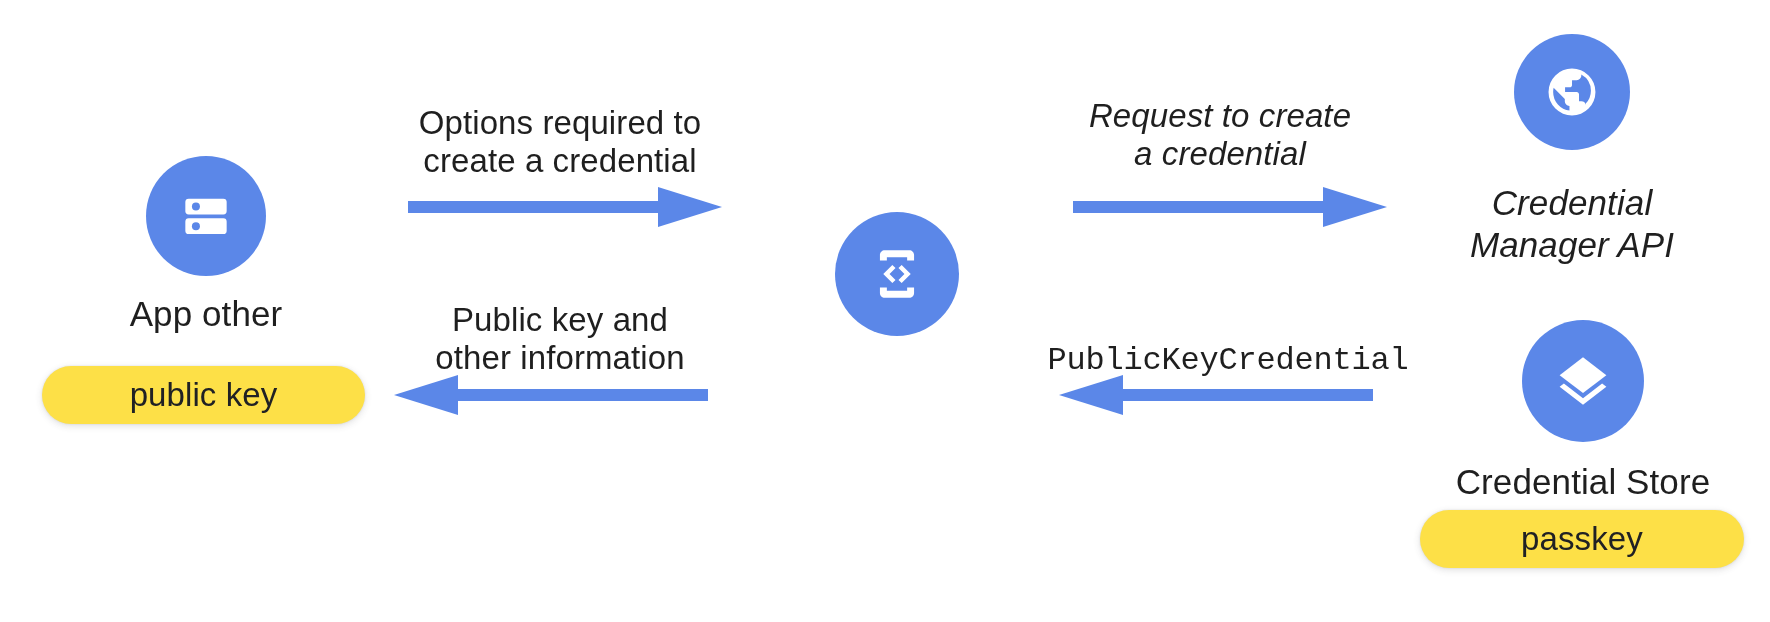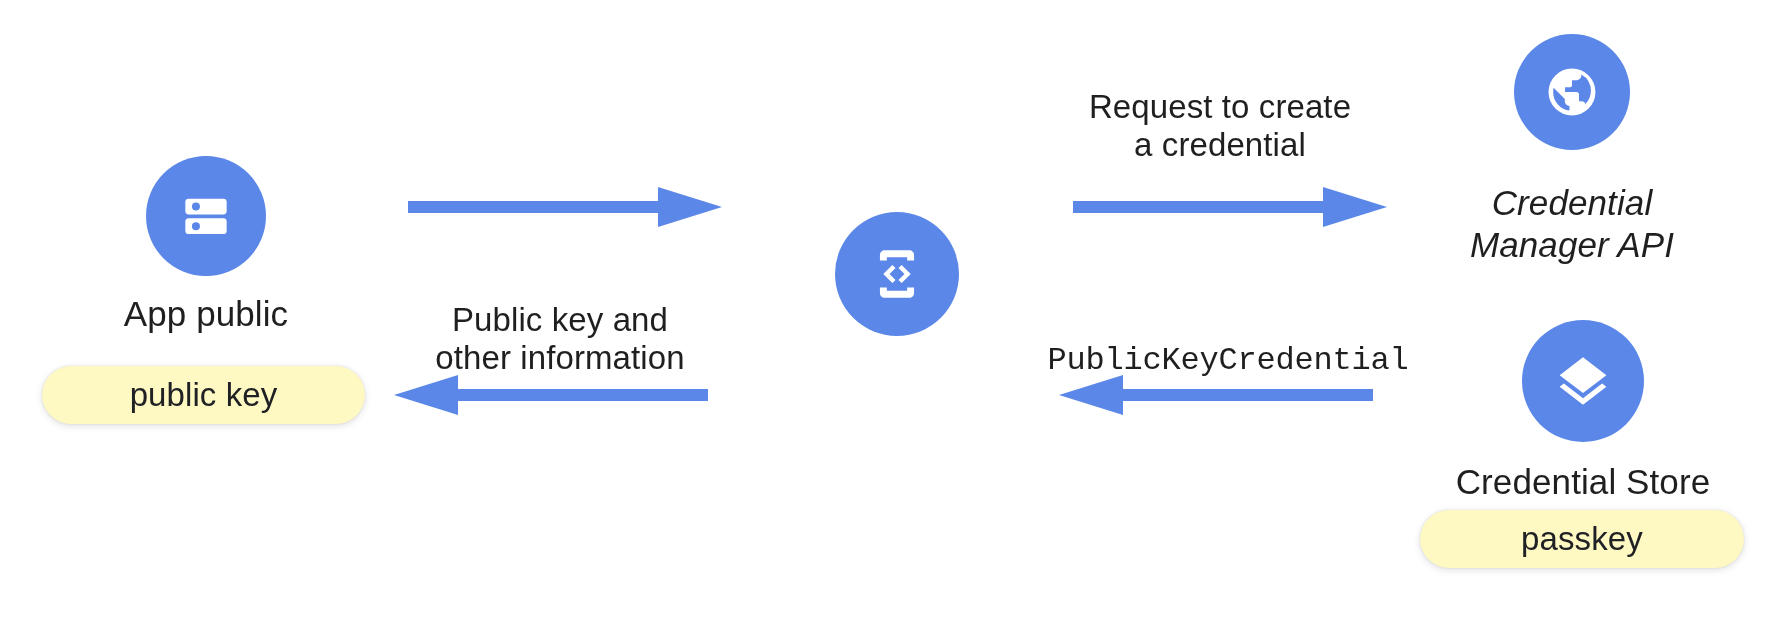"Options required to" div.caption { html: none -> <div>Options required to create a credential</div> }
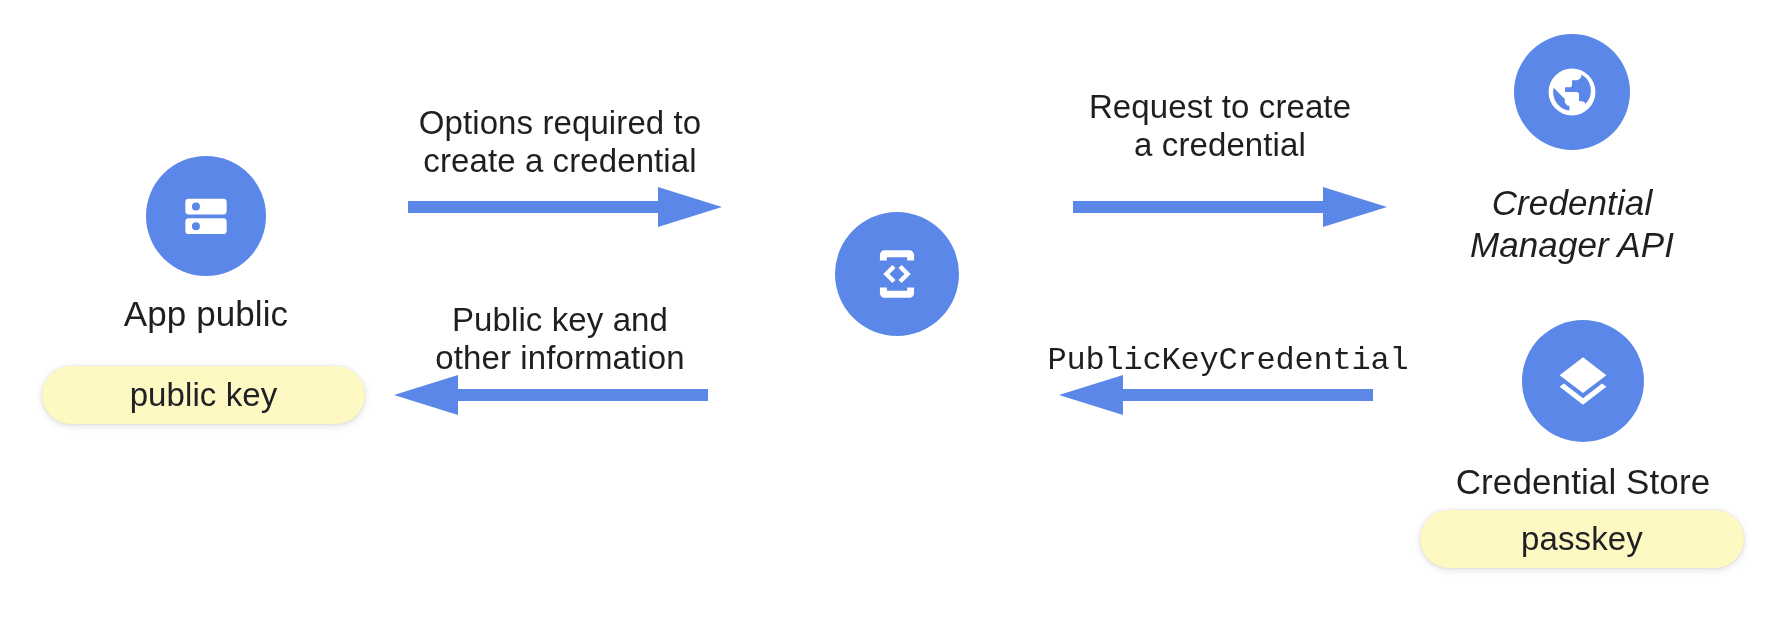"Request to create" div.caption { font-style: none -> italic; top: 88px -> 97px }
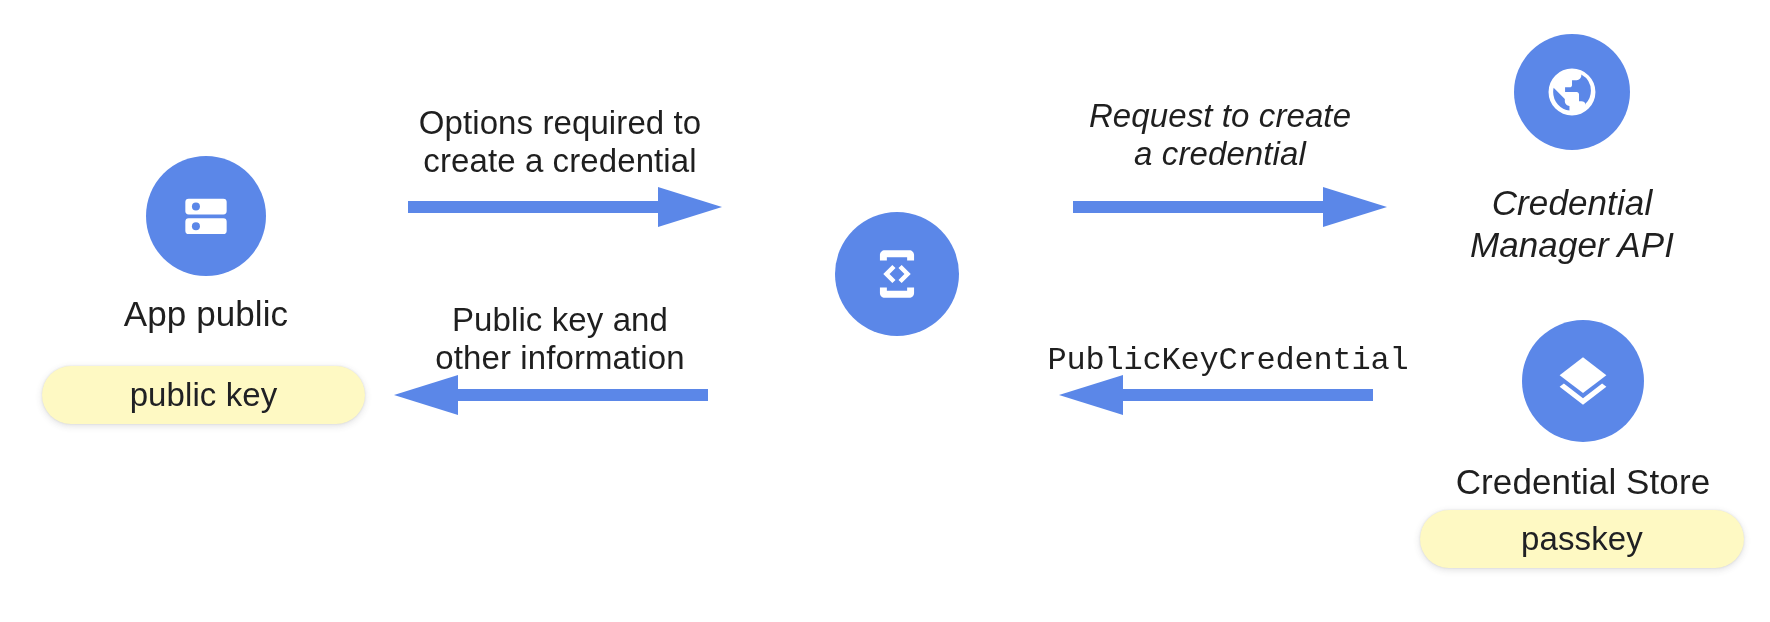"App public" div.caption { text: public -> other }
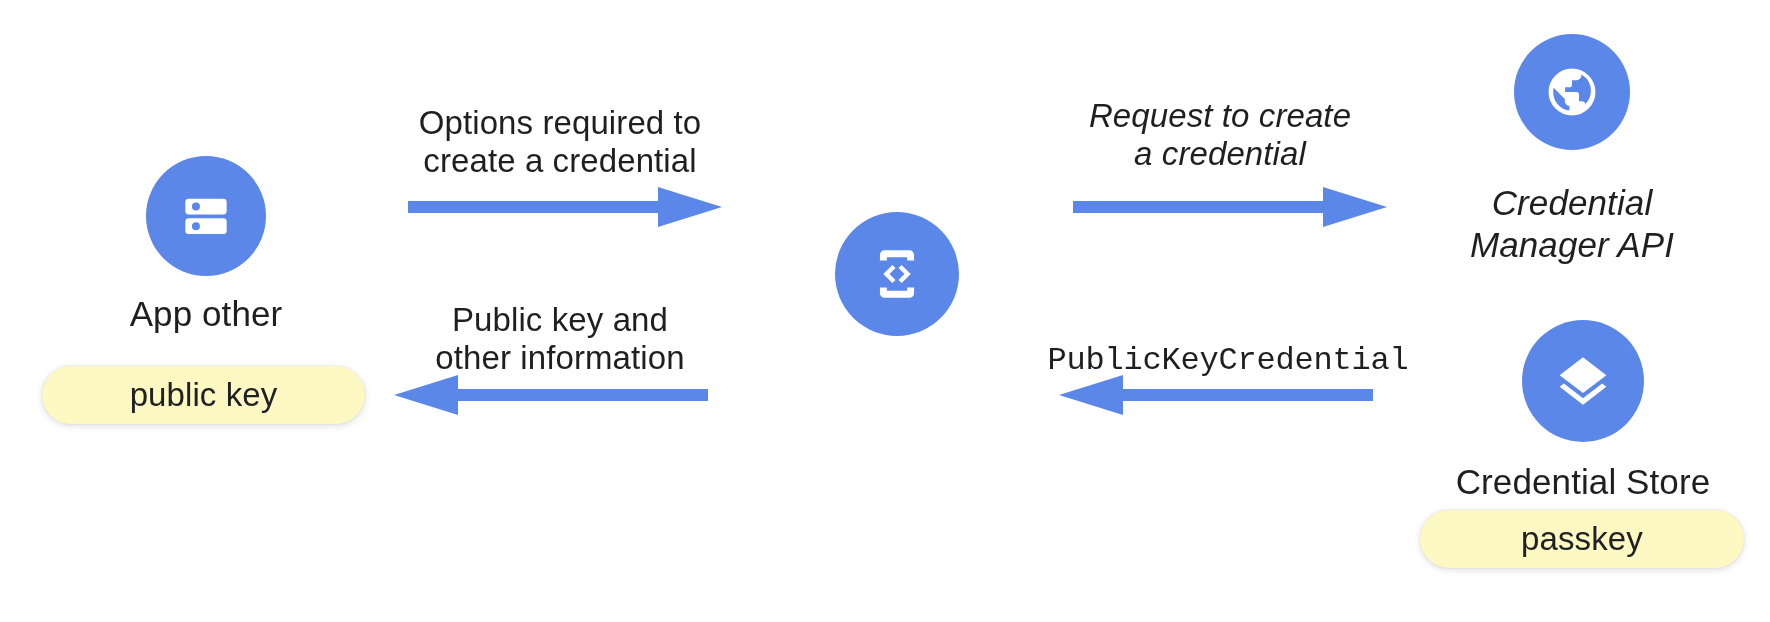"public key" .pill { background: #fef9c3 -> #fde047 }
